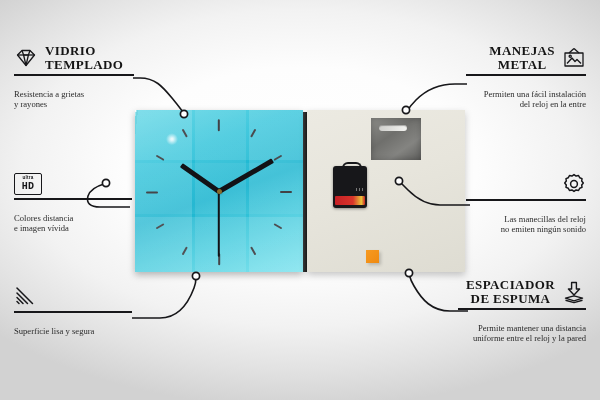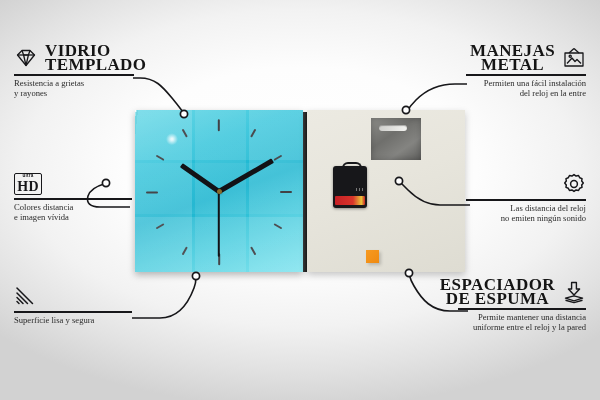"VIDRIO" .ttl { font-size: 17px -> 13px }
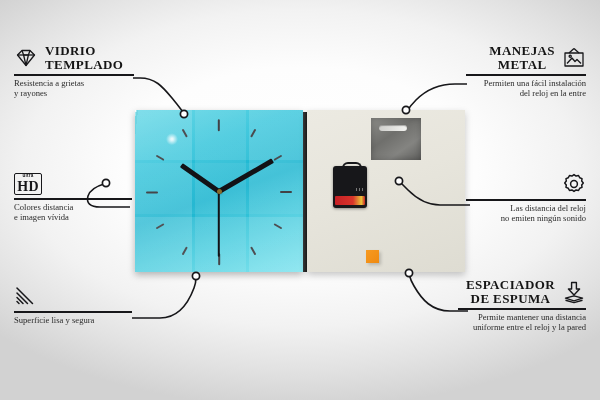"Resistencia a grietas" .sub { margin-top: 2px -> 13px }
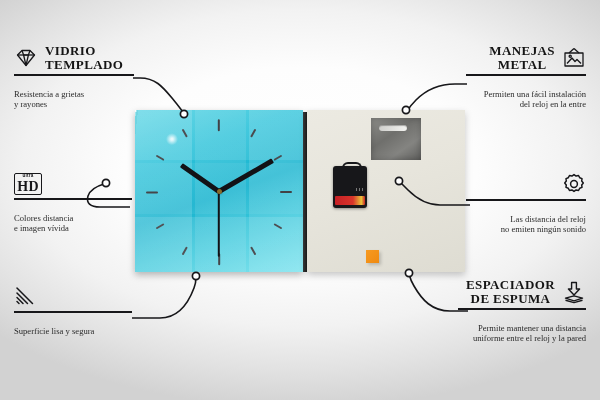"HD" .hdicon .h { font-family: Liberation Serif, serif -> Liberation Mono, monospace; font-size: 14px -> 10px }
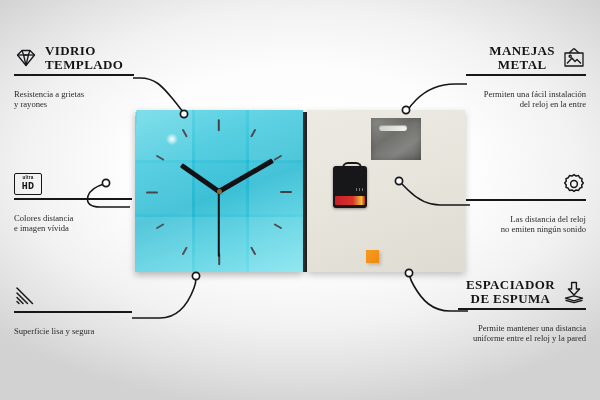"Las distancia del reloj" div.sub { text: distancia -> manecillas }
